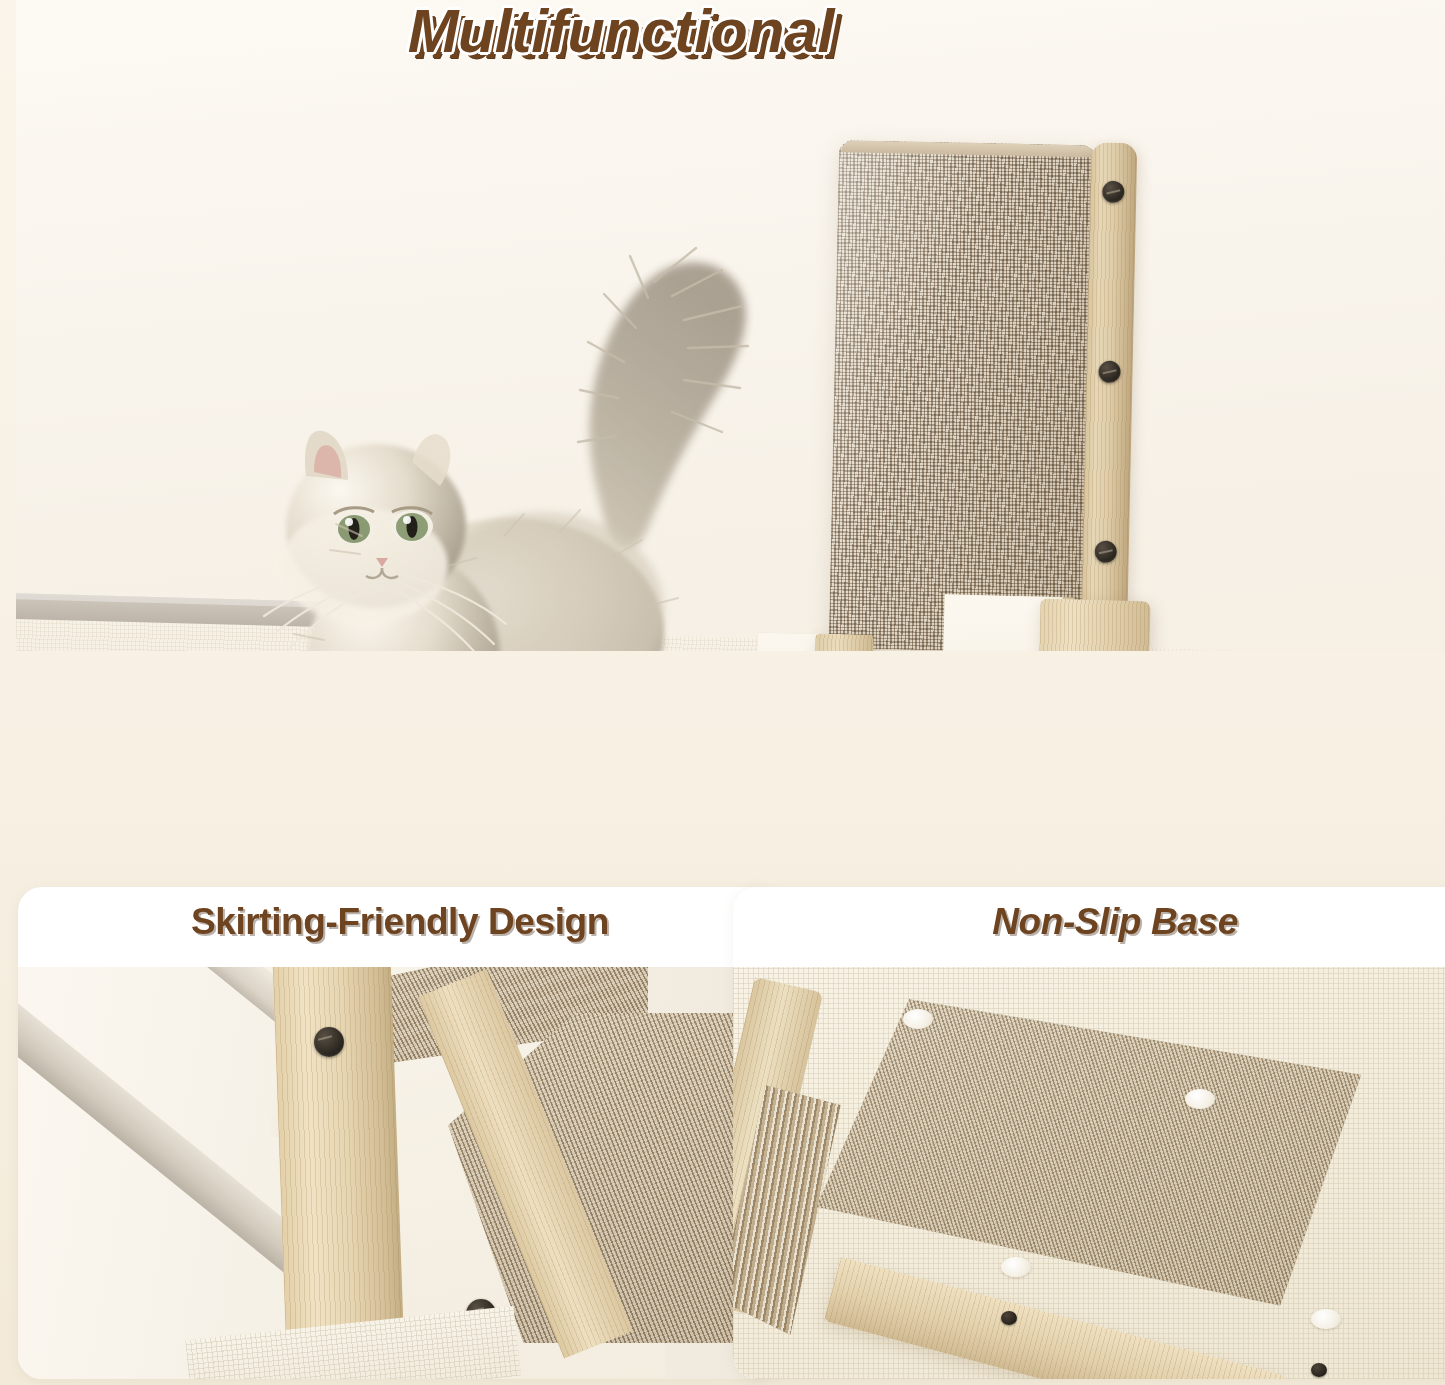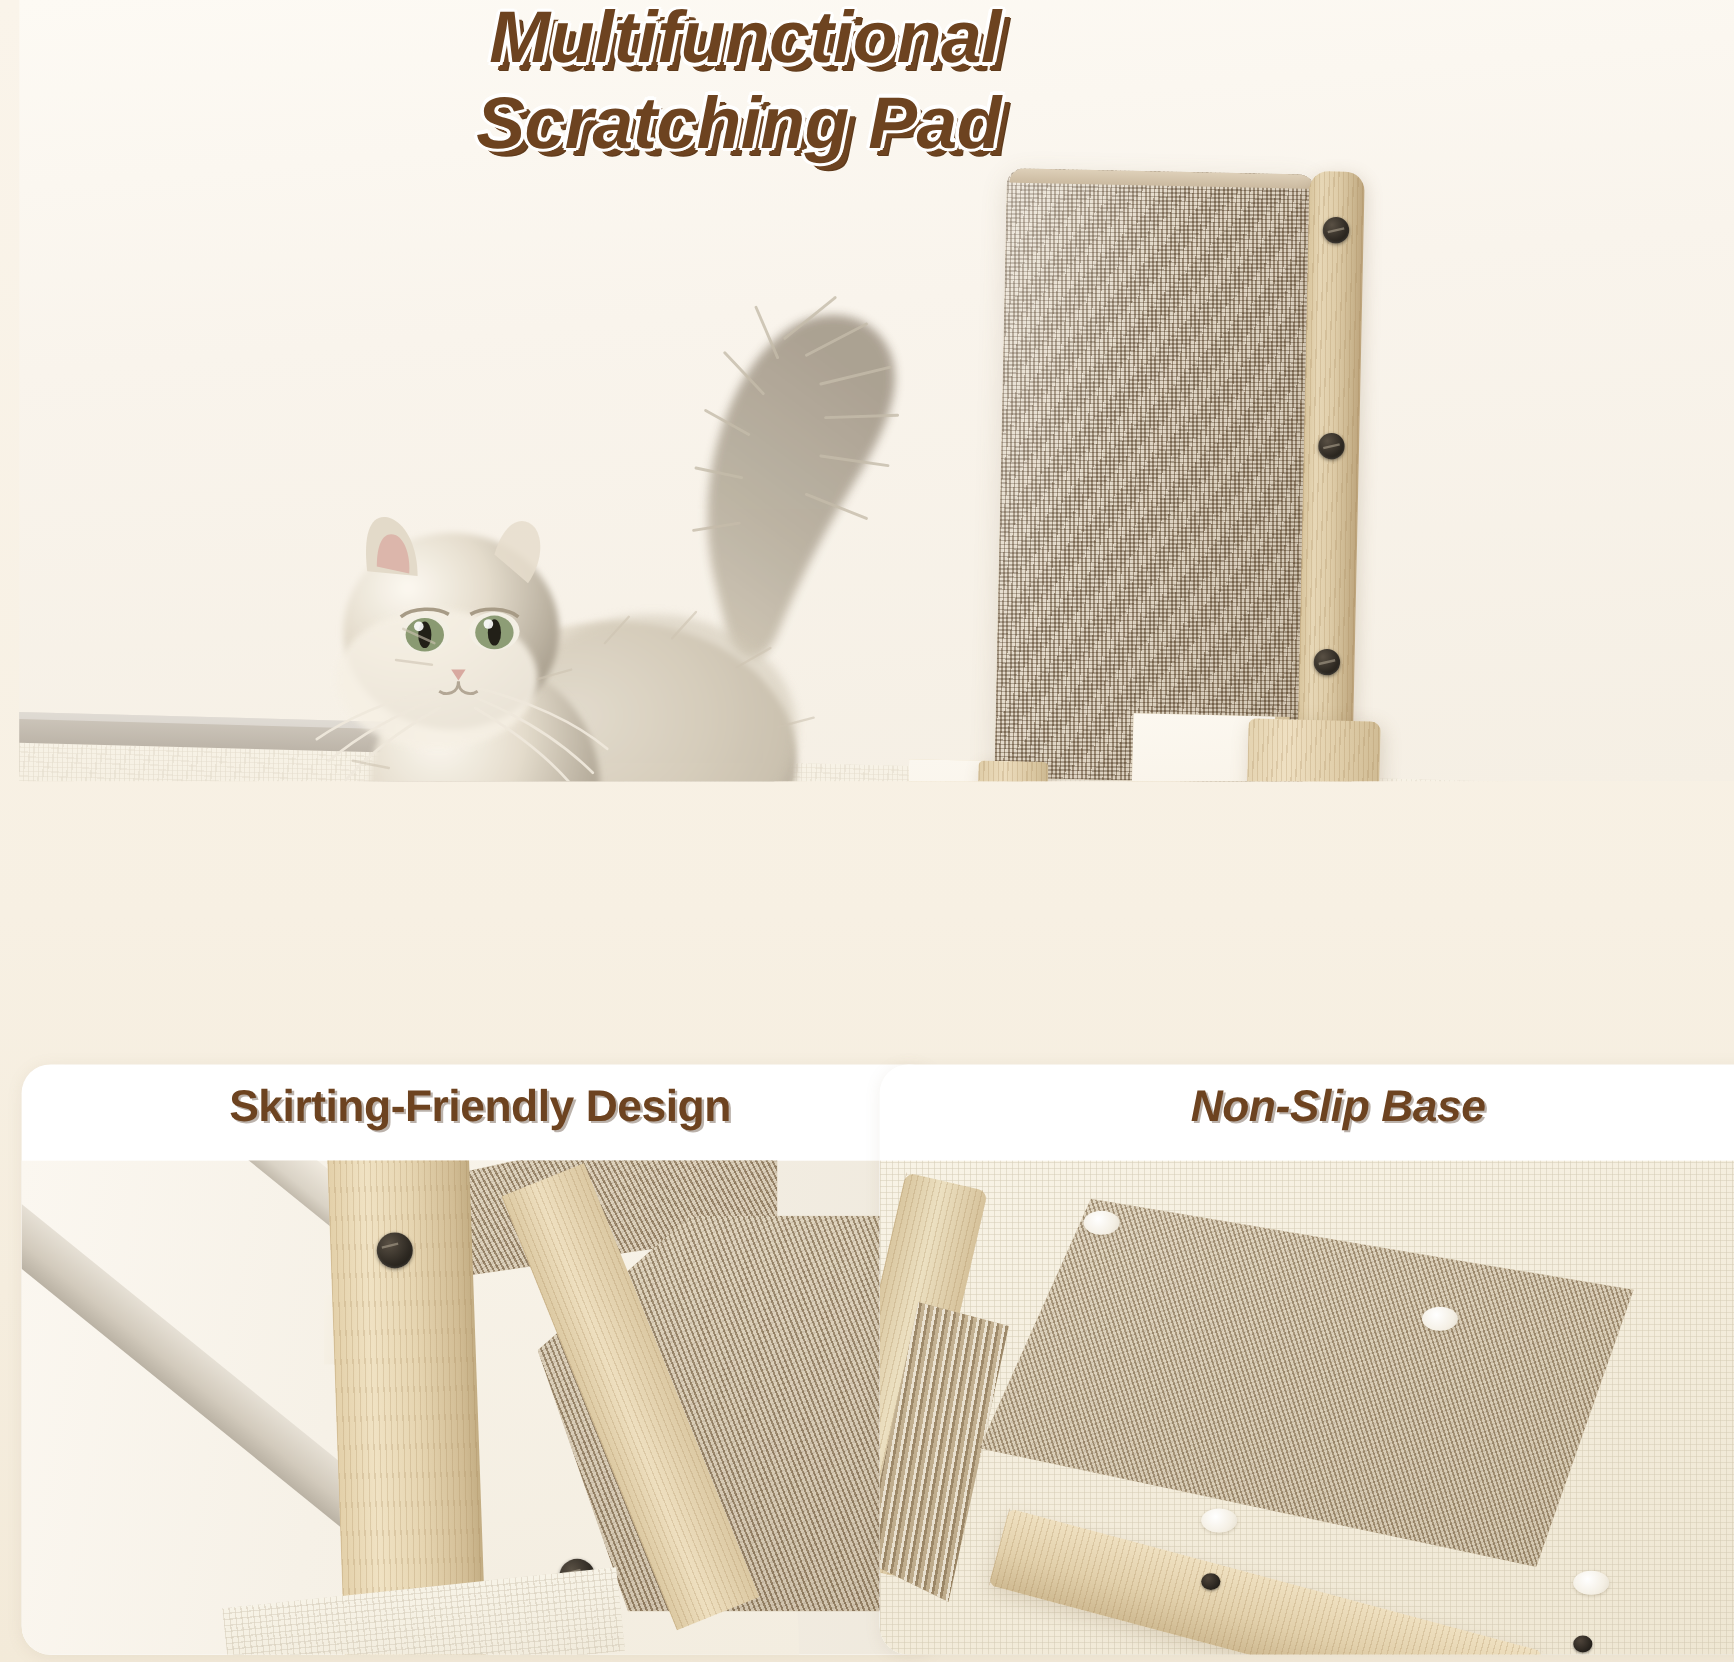"Scratching Pad" span.l2 { html: <span>Scratching Pad</span> -> none }
